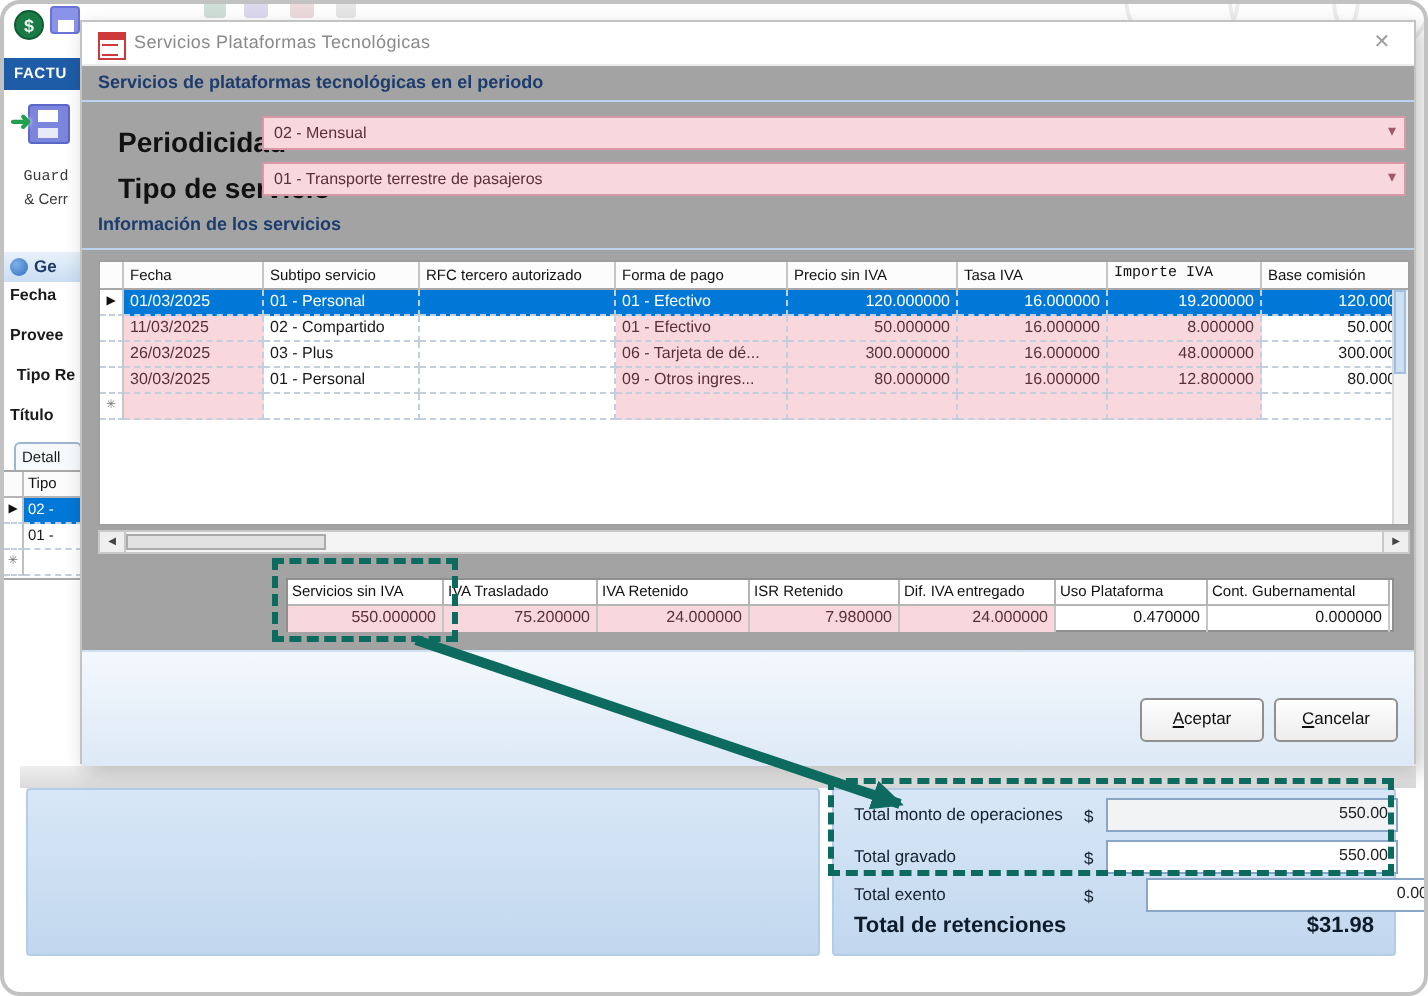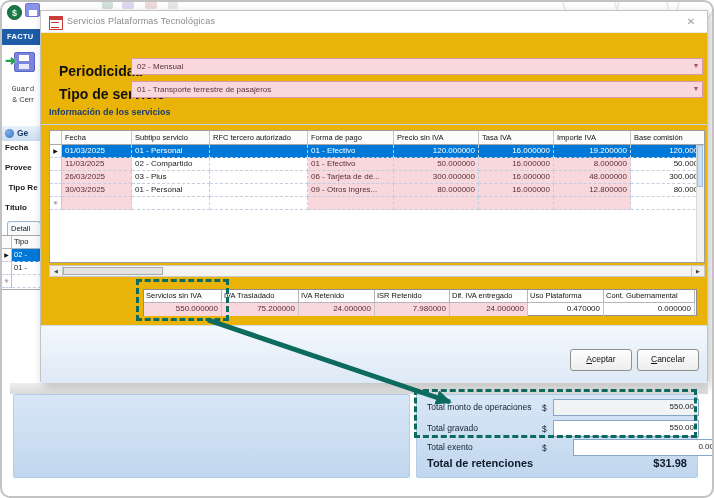"Servicios Plataformas Tecnológicas" .dialog { background: #eab308 -> #a3a3a3 }
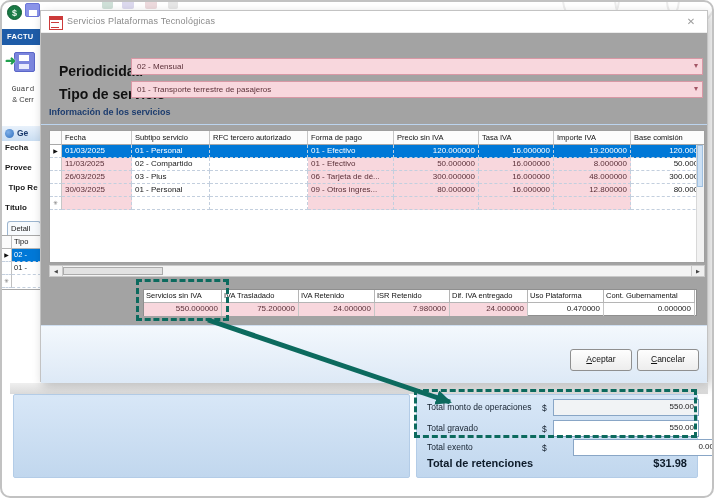"Servicios de plataformas tecnológicas en" div.abs { html: none -> <div> <div>Servicios de plataformas tecnológicas en el periodo</div> </div> }
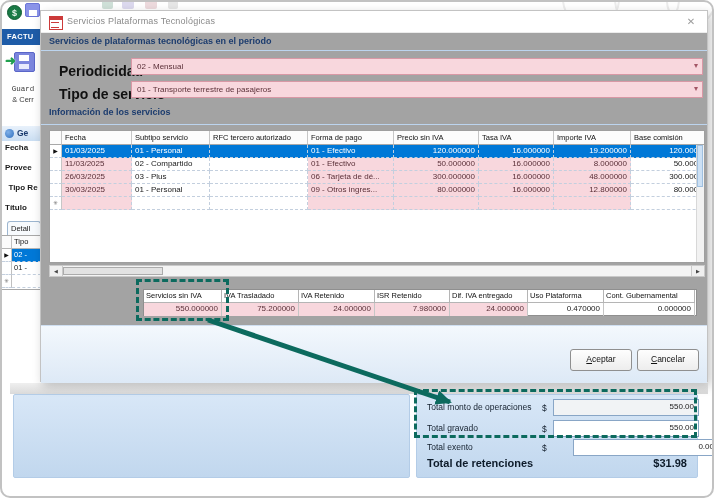"Importe IVA" div.gh-cell { font-family: none -> Liberation Mono, monospace }
